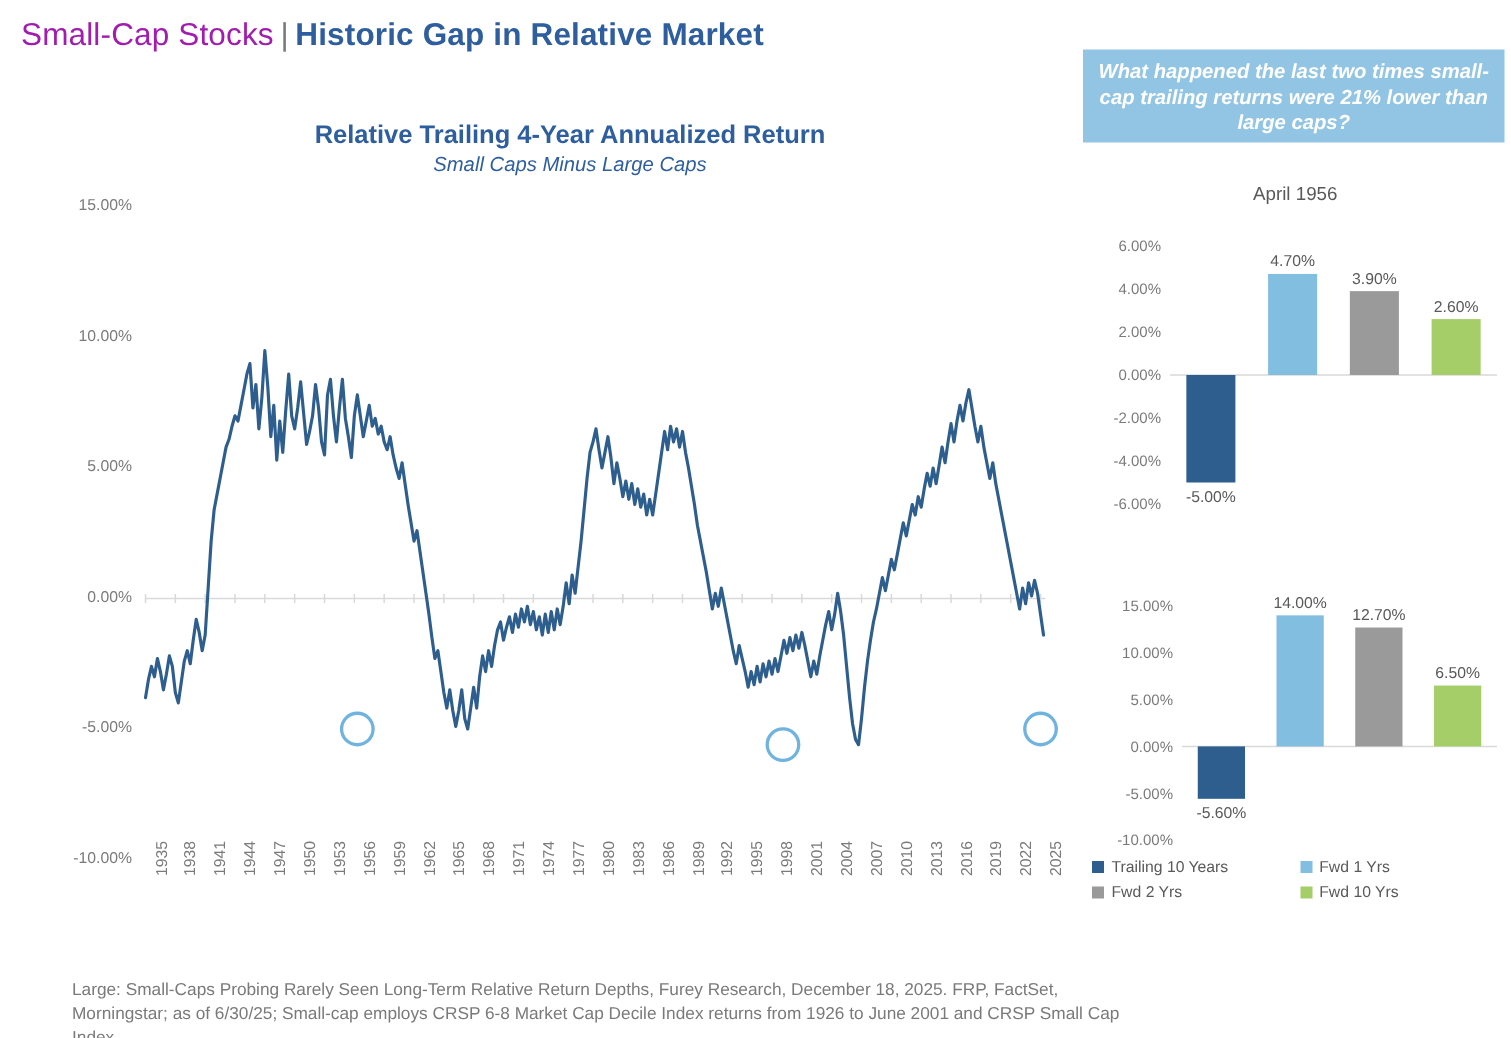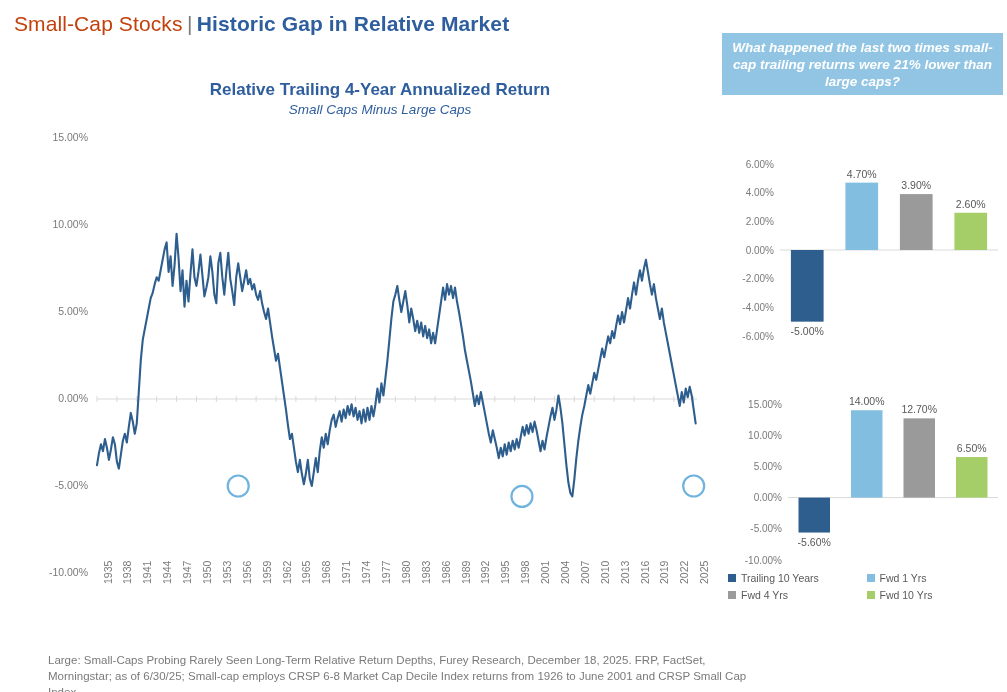"Small-Cap Stocks" #header .hdr-plain { color: #c2410c -> #a21caf }
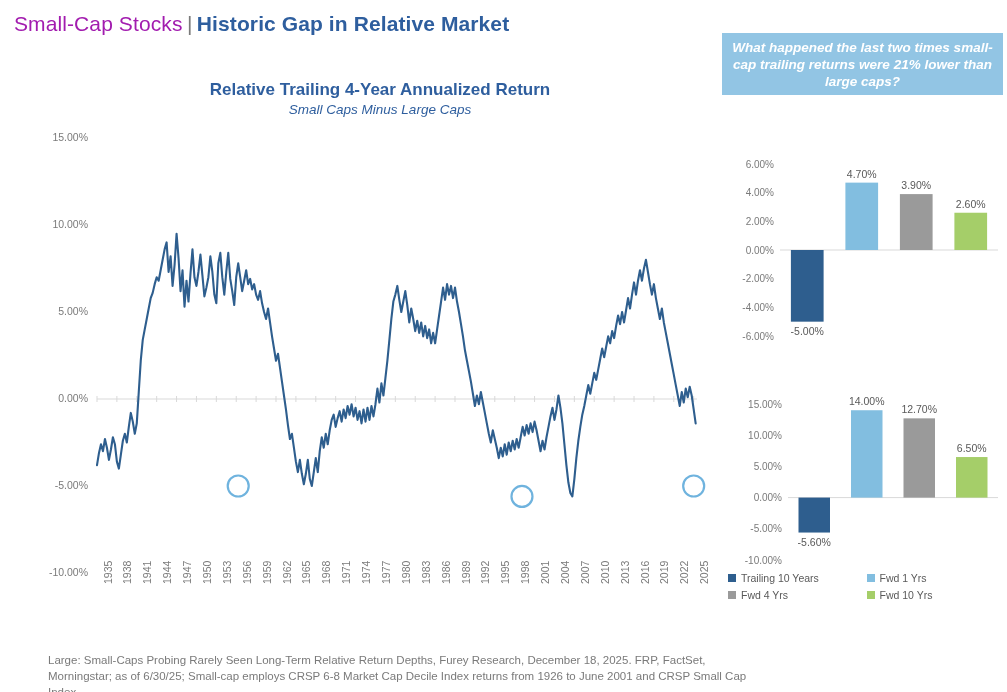"April 1956" div.bar-title { html: none -> <div>April 1956</div> }
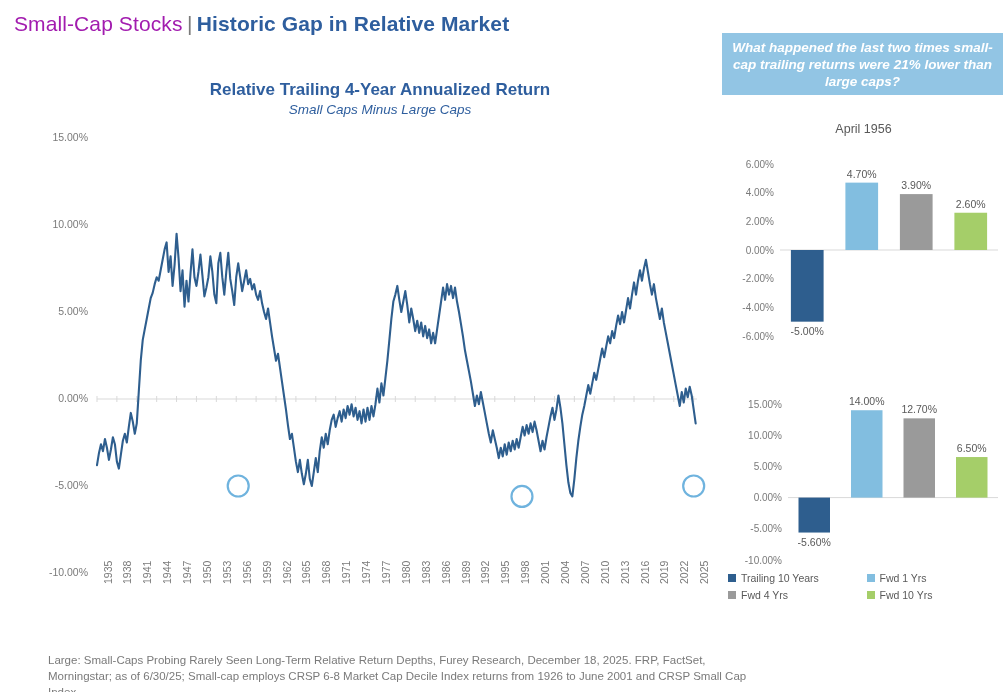"Fwd 4 Yrs" span { text: 4 -> 2 }
